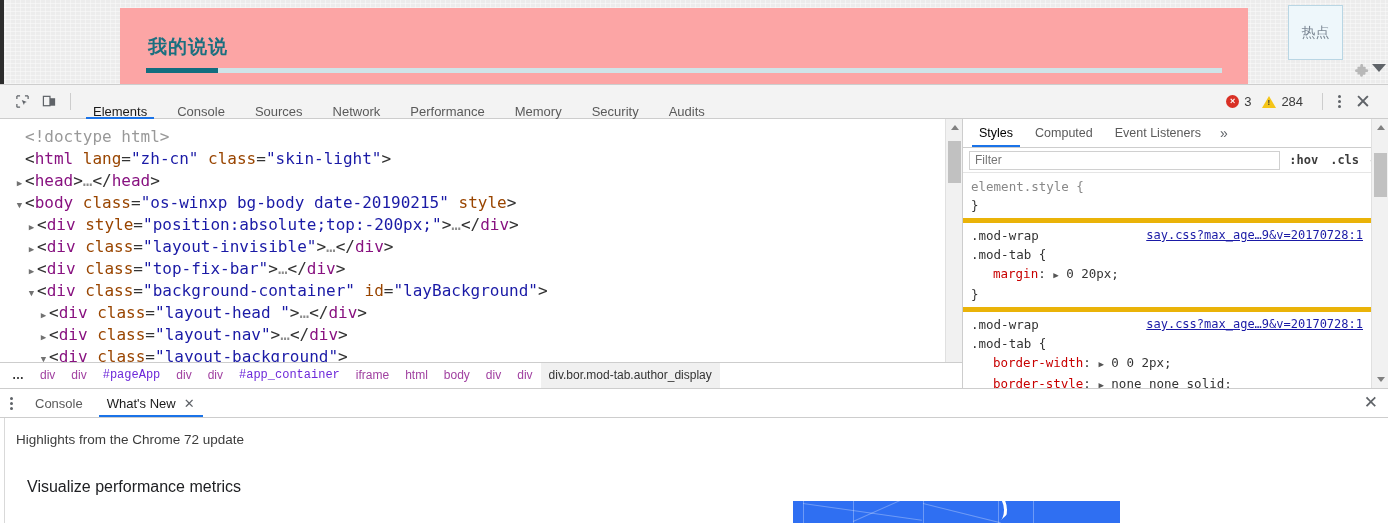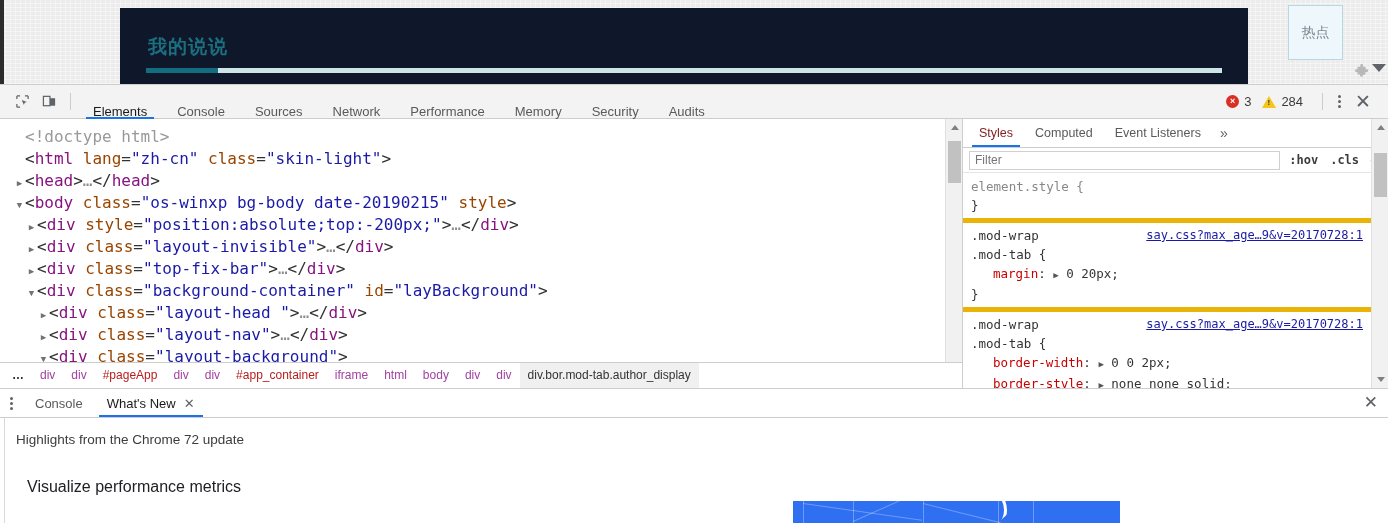"我的说说" .page-card { background: #0f172a -> #fca5a5 }
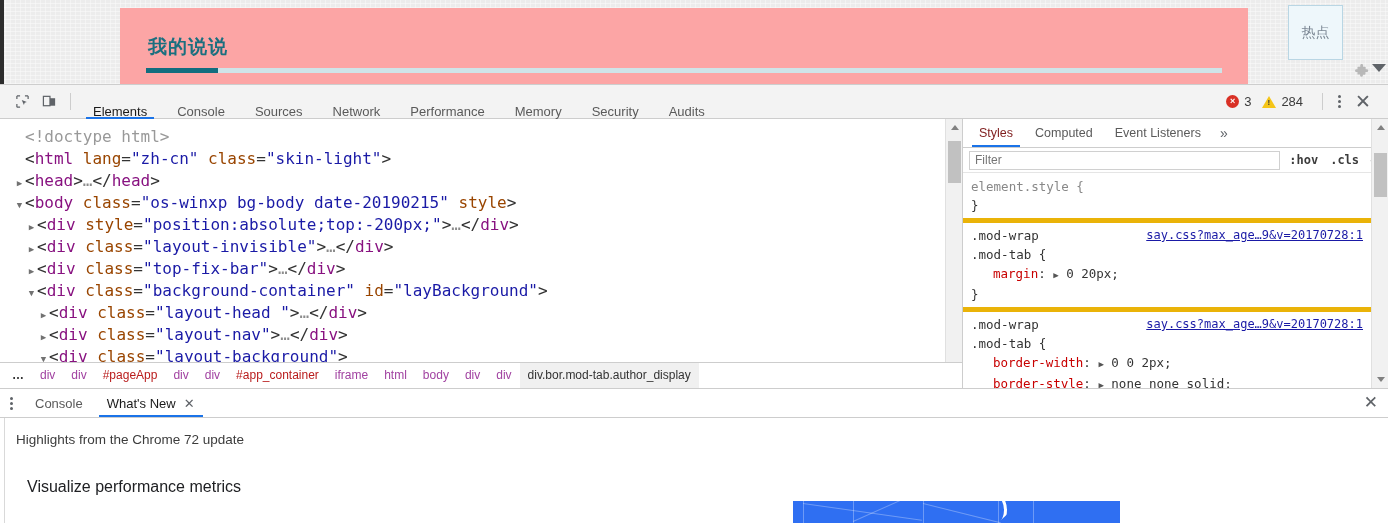"Styles" .st-tab.active { color: #7f1d1d -> #000000 }
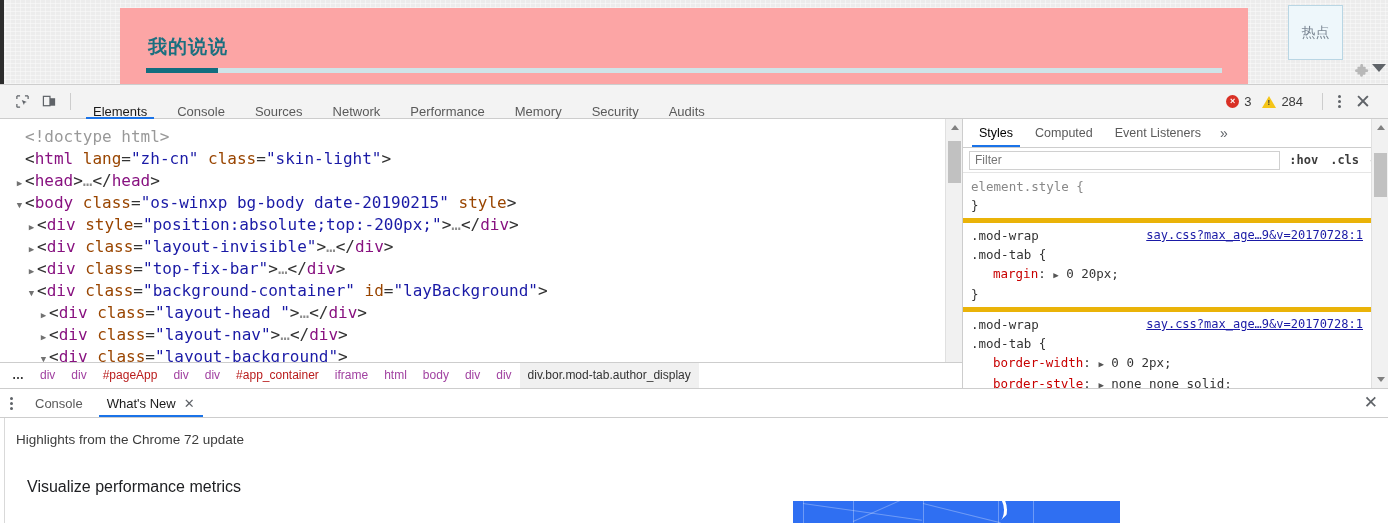"#pageApp" .bc-item.plain { color: #b91c1c -> #6d28d9; font-family: none -> Liberation Mono, monospace }
